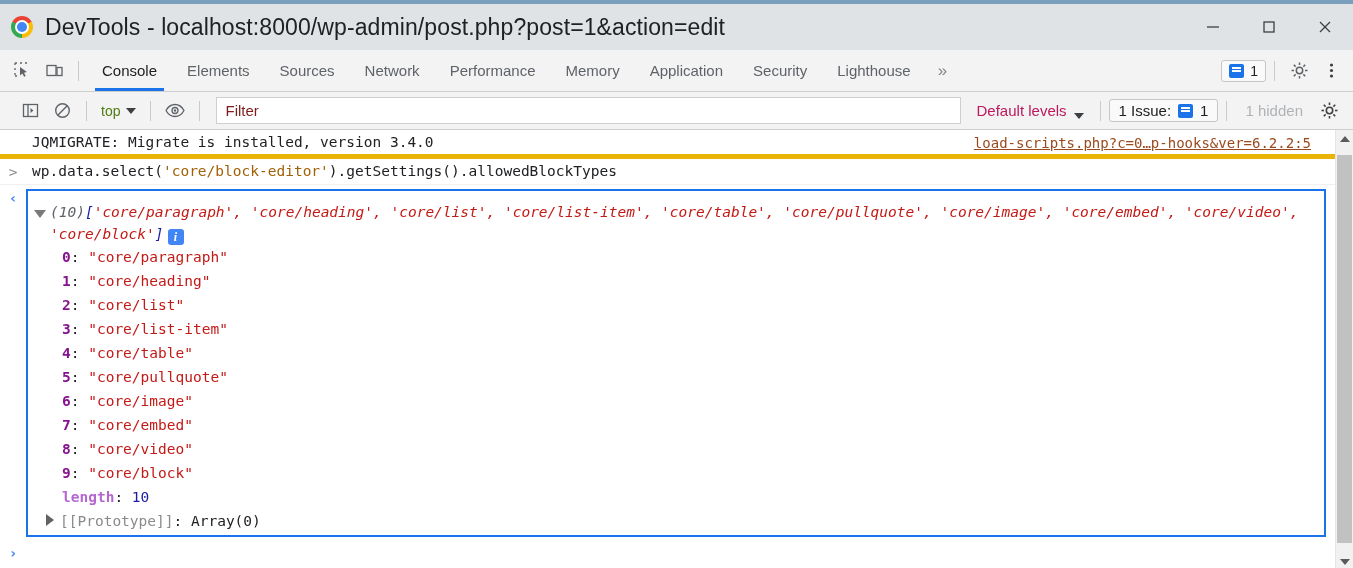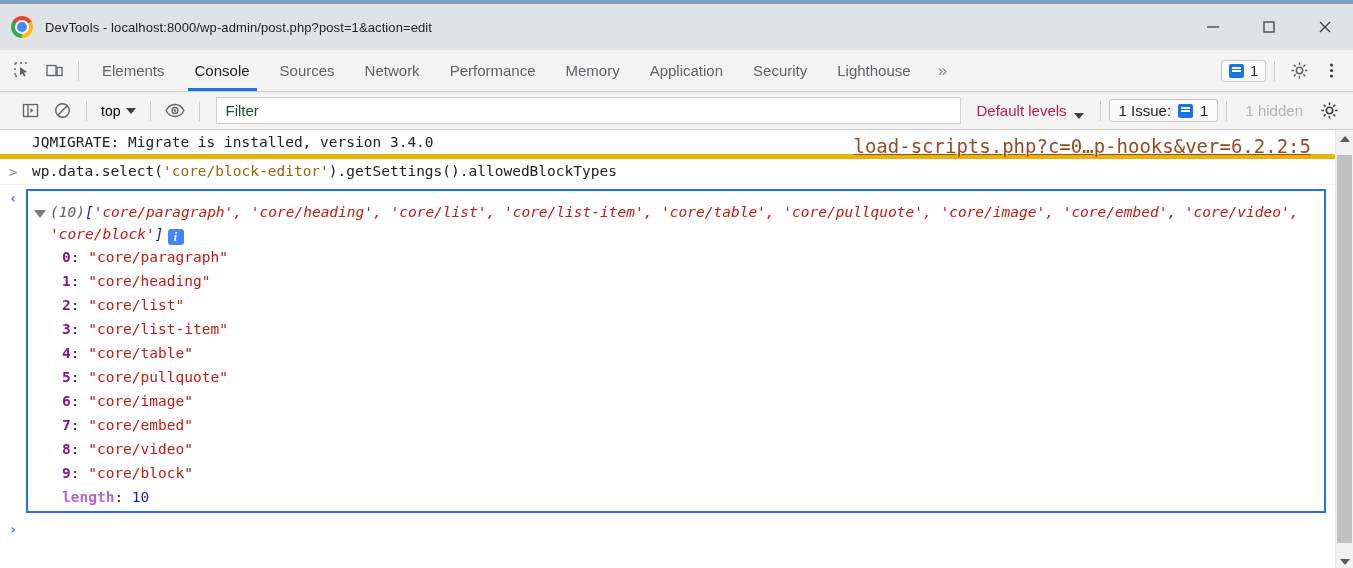"DevTools -" .title-text { font-size: 13px -> 23px }
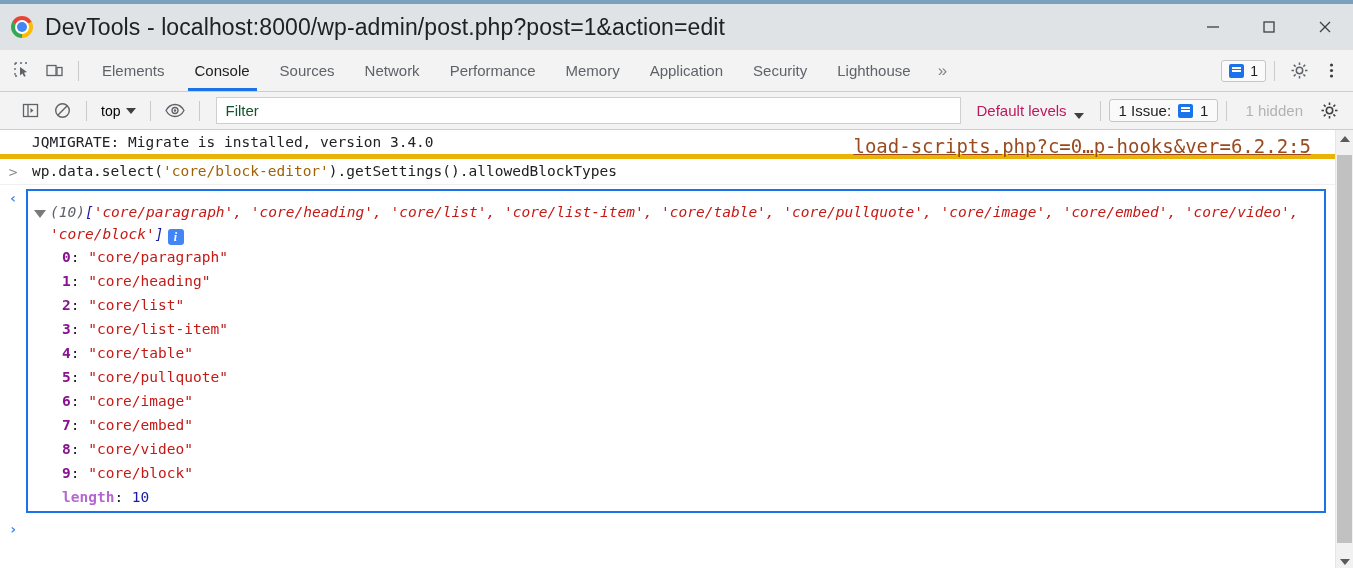"Elements" div.tab { order: before "Console" -> after "Console" }
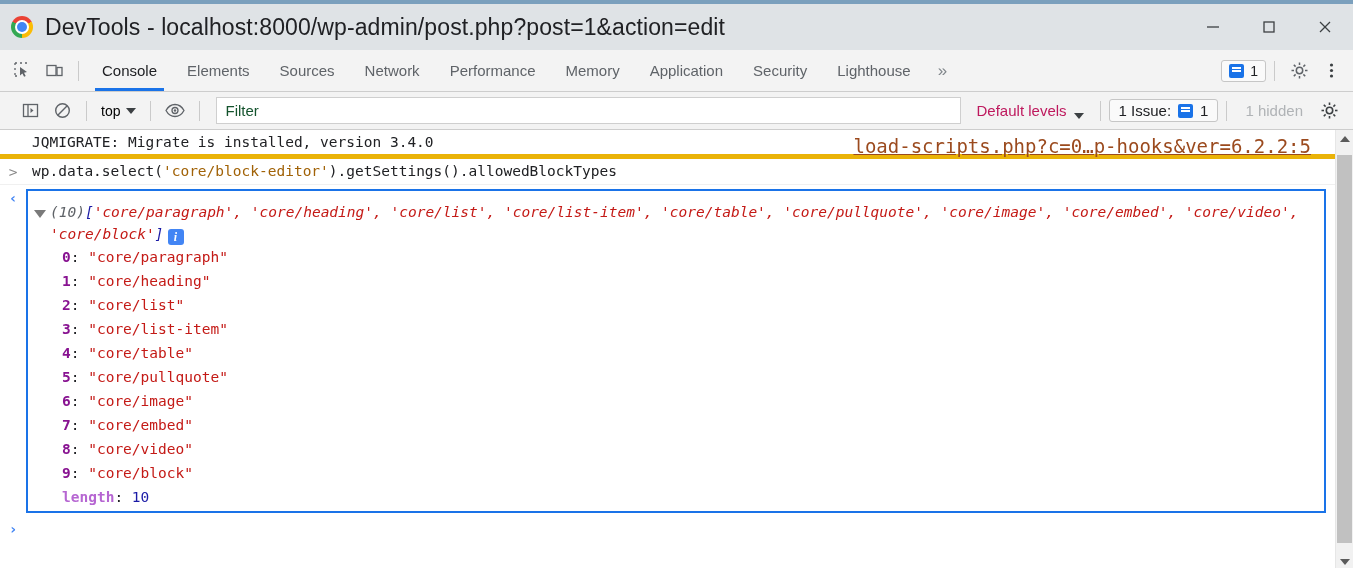"top" .ctx-select { color: #000000 -> #4d7c0f }
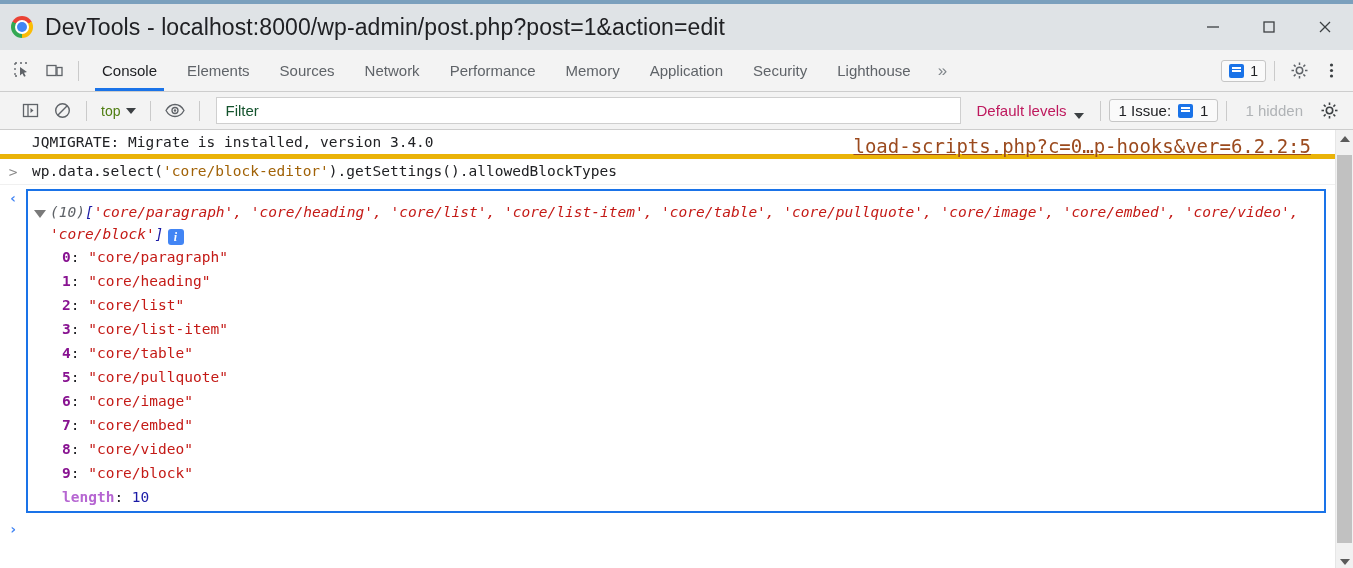"Filter" .filter-input { color: #14532d -> #7f1d1d }
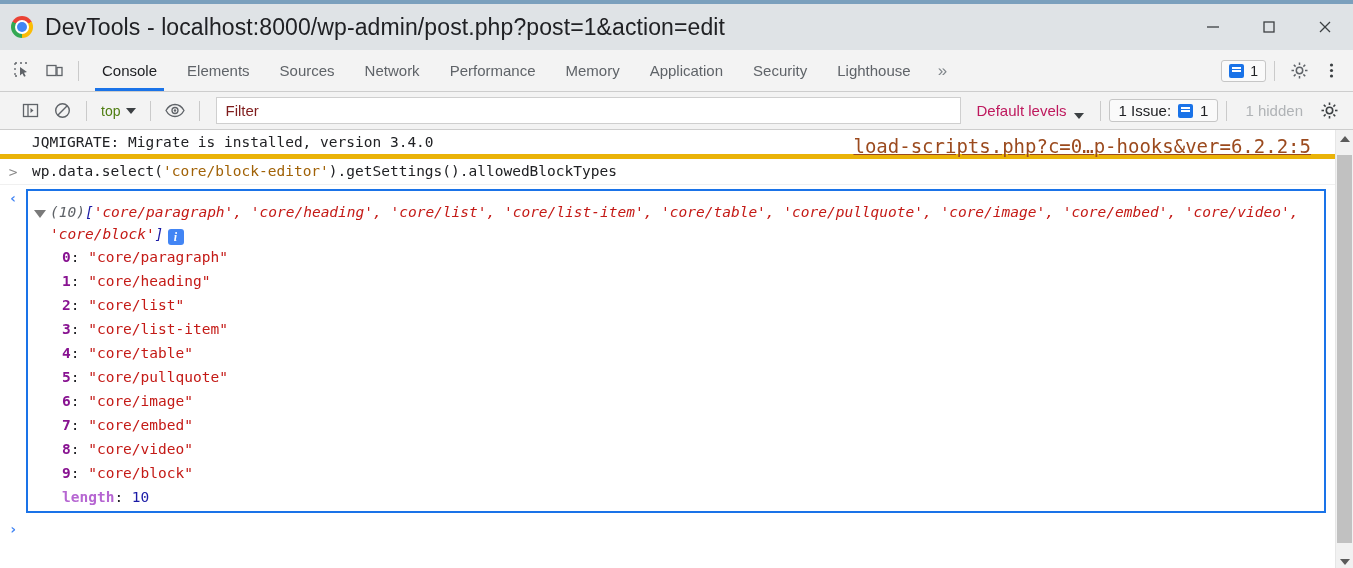"load-scripts.php?c=0…p-hooks&ver=6.2.2:5" .source-link { font-size: 19px -> 14px }
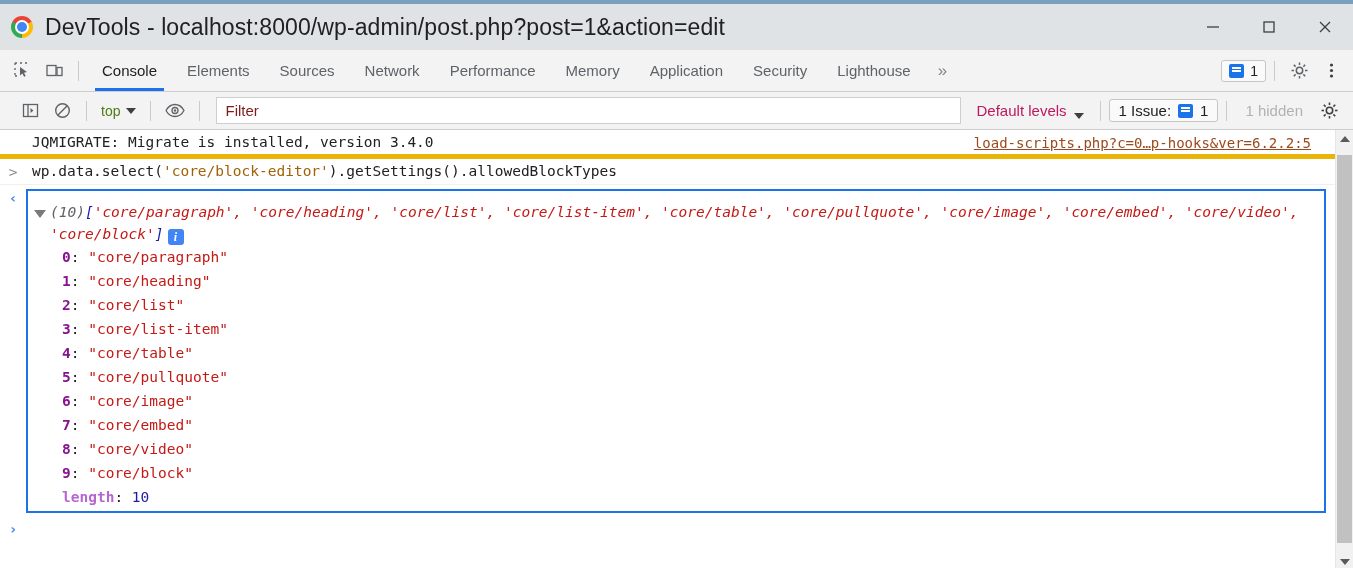"[[Prototype]]: Array(0)" div.proto-row { html: none -> <div> <span></span> <span><span>[[Prototype]]</span><span>: </span><span>Array(0)</span></span> </div> }
